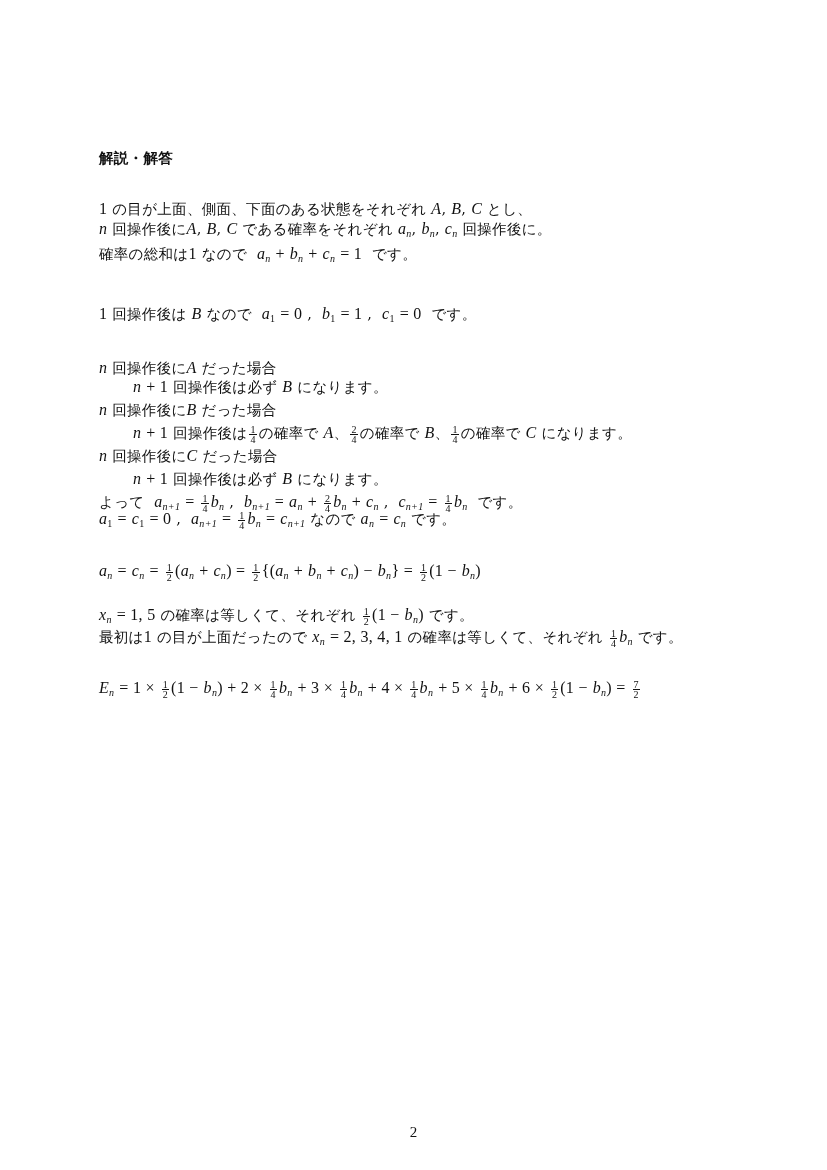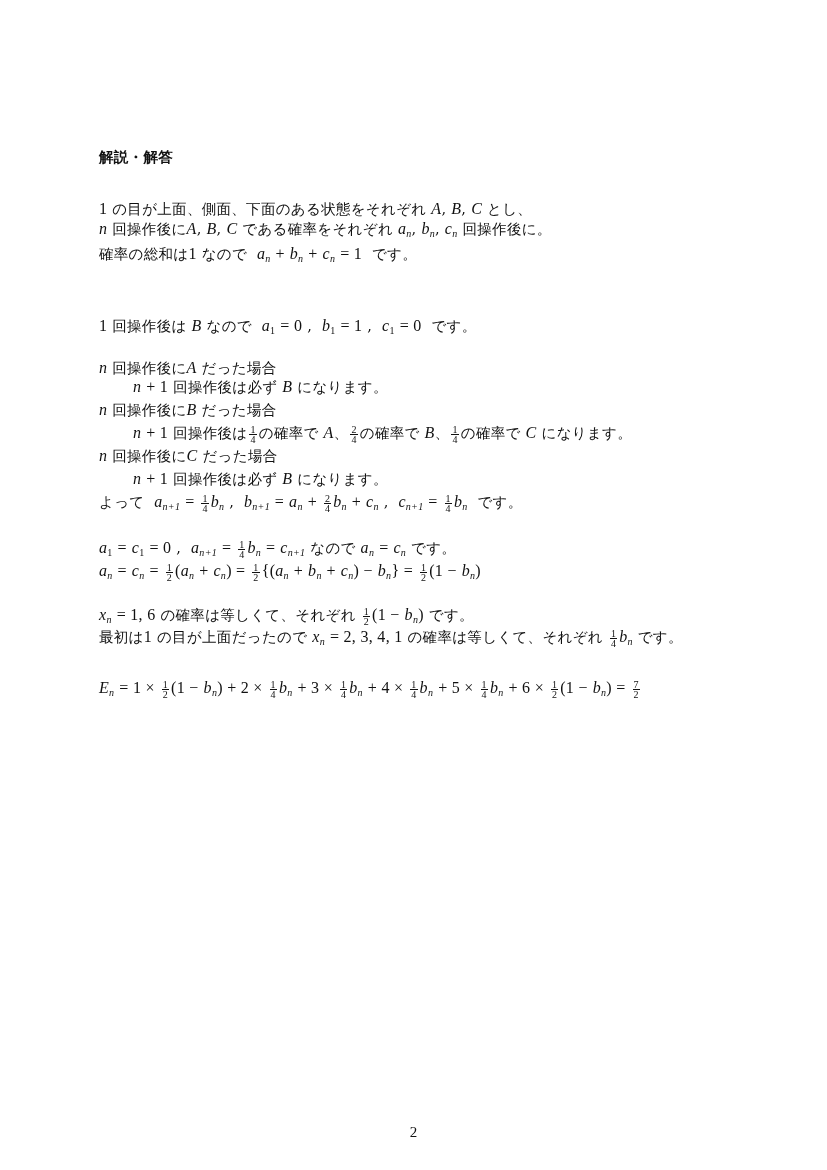"解説・解答" .title { font-family: Liberation Mono, monospace -> Liberation Serif, serif }
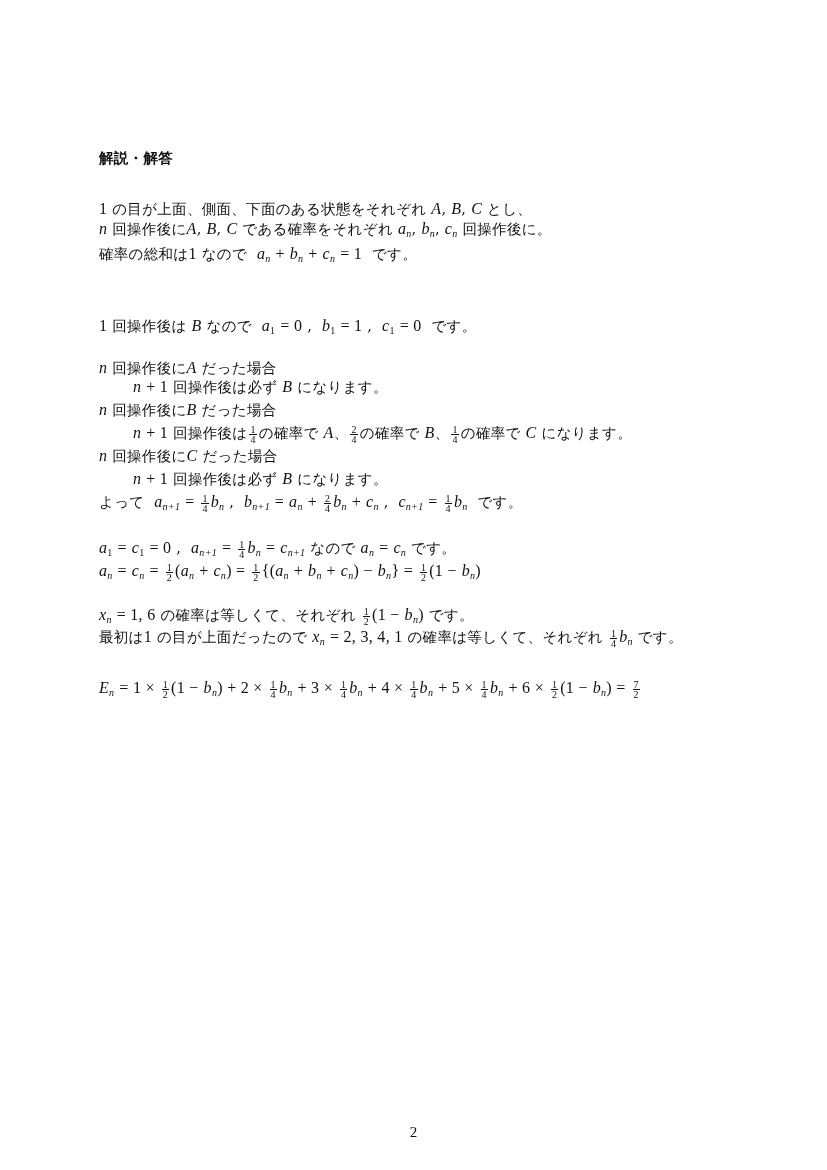"1 回操作後は B なので a1" div.line { top: 316px -> 304px }
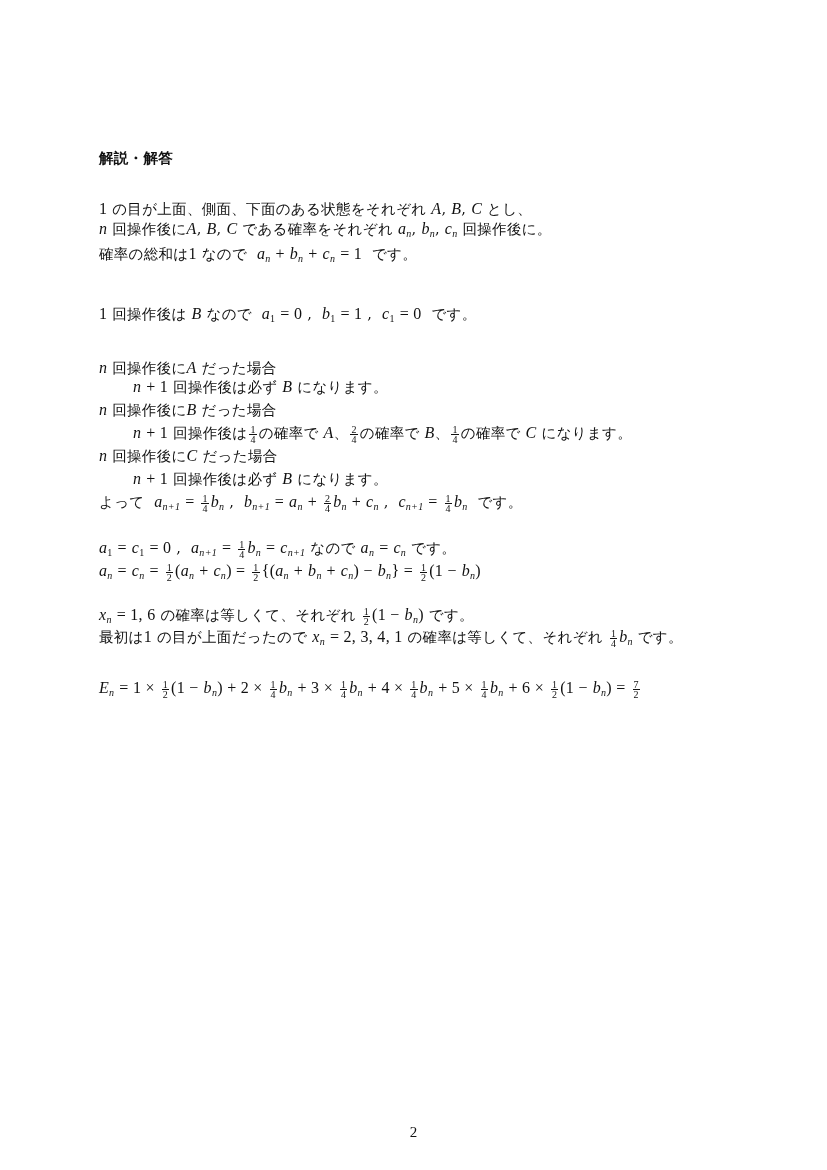"a1 = c1 = 0" div.line { top: 538px -> 509px }
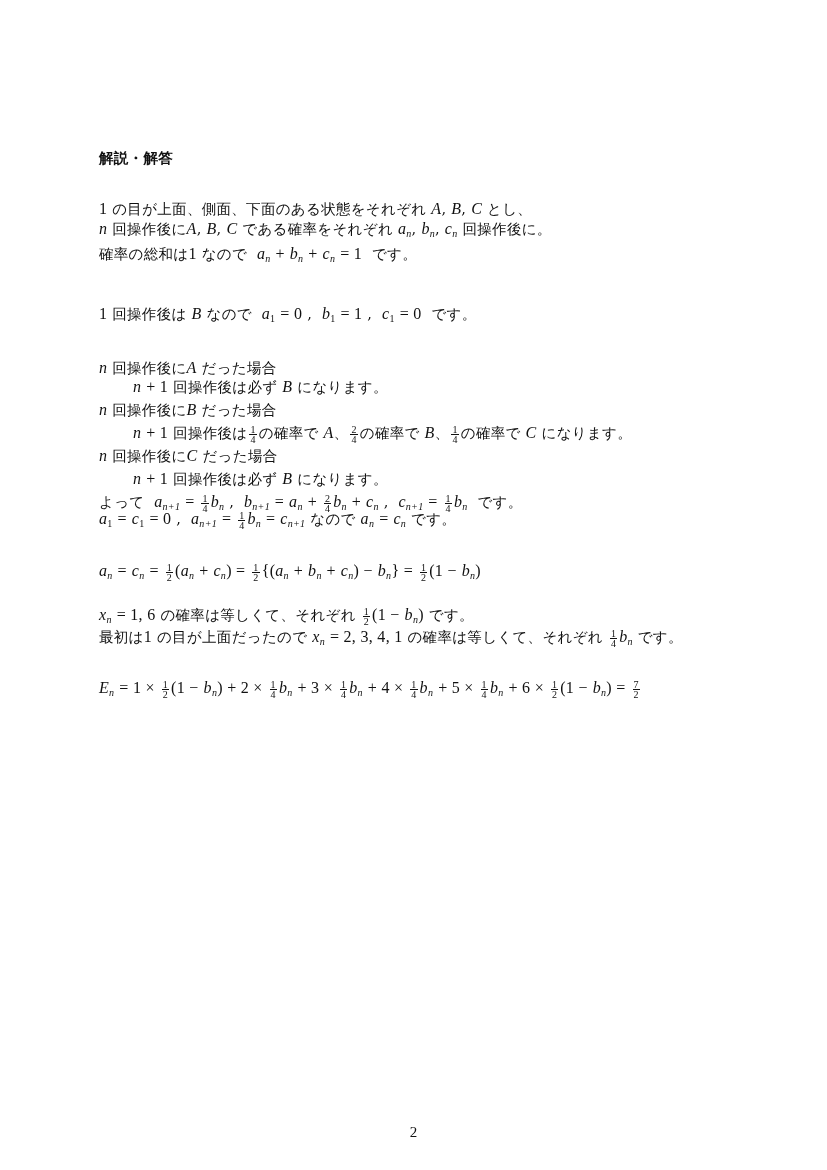"= 1, 6" span.r { text: 6 -> 5 }
